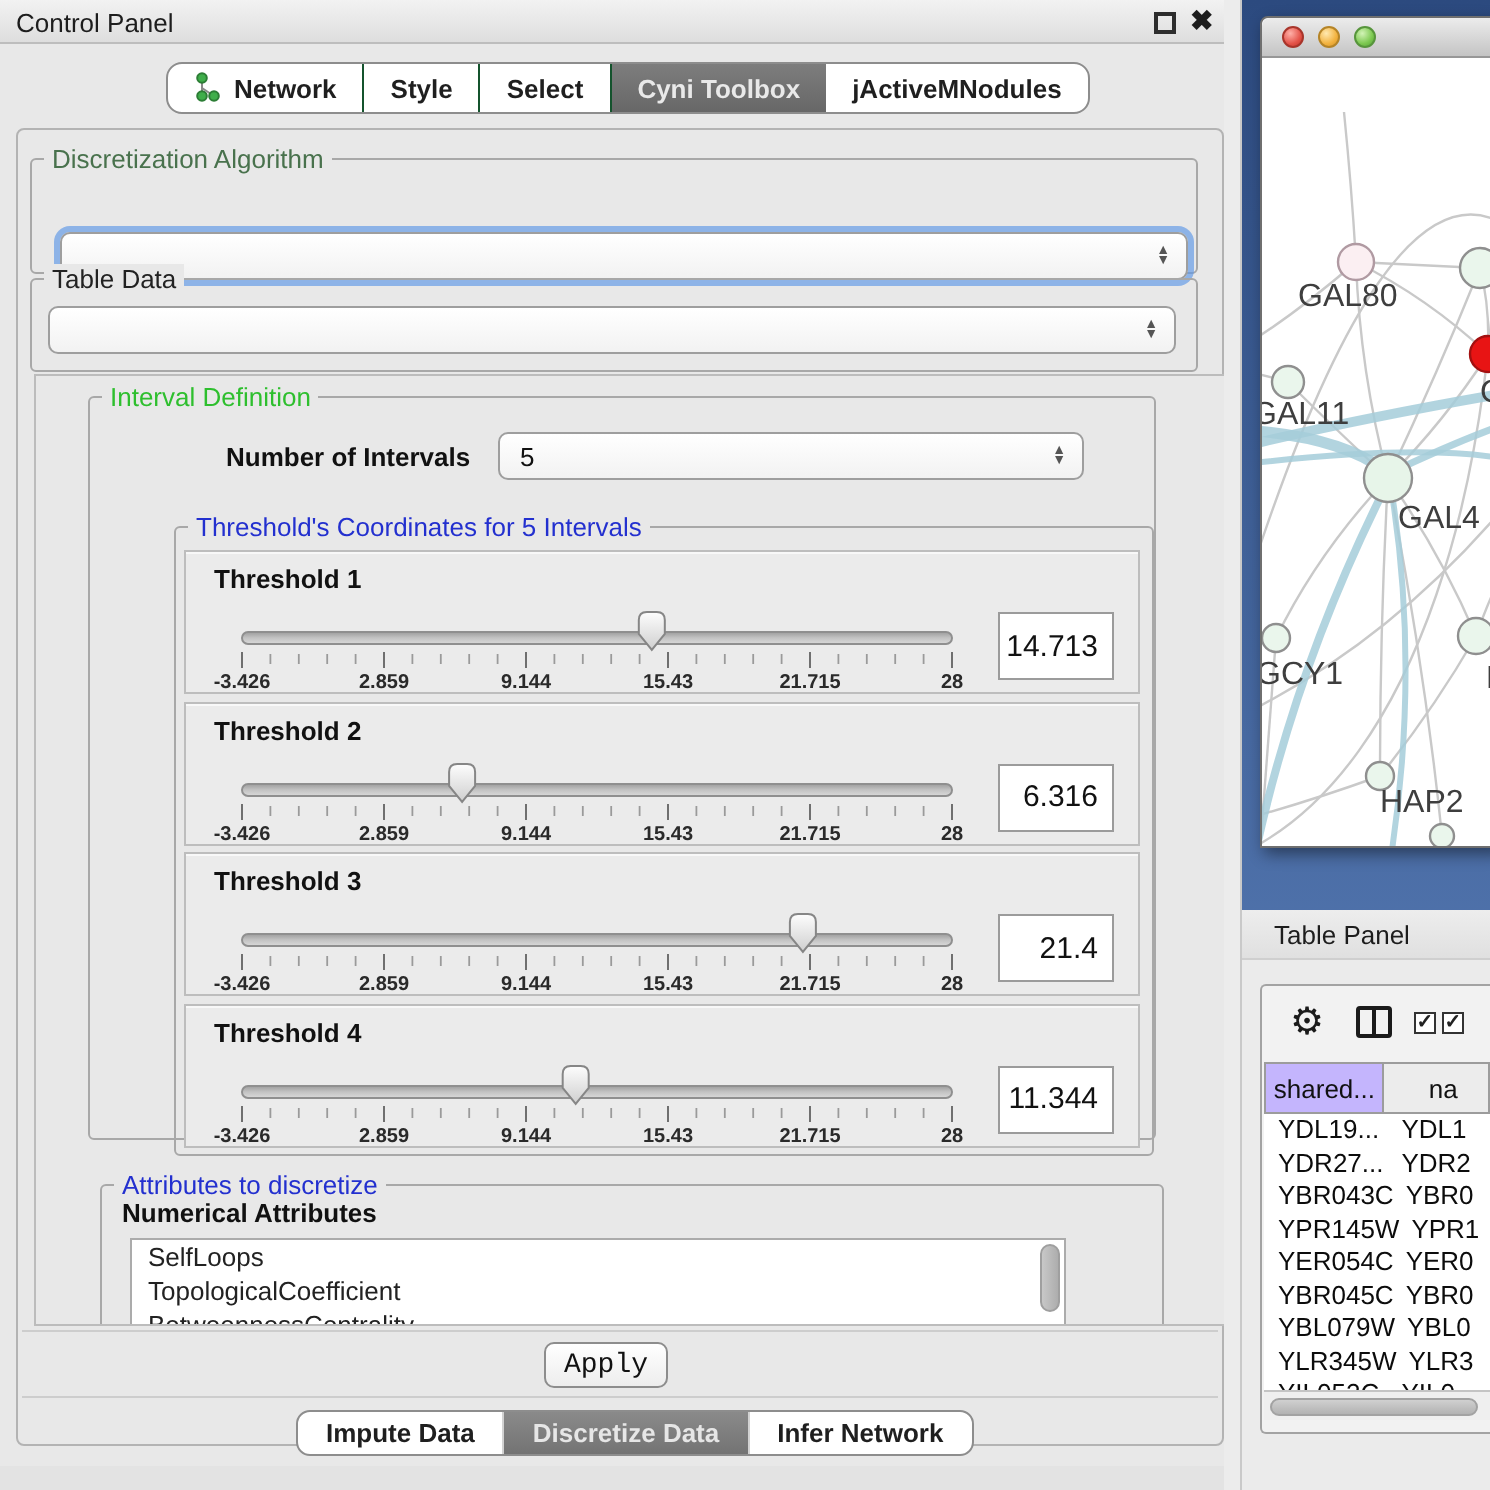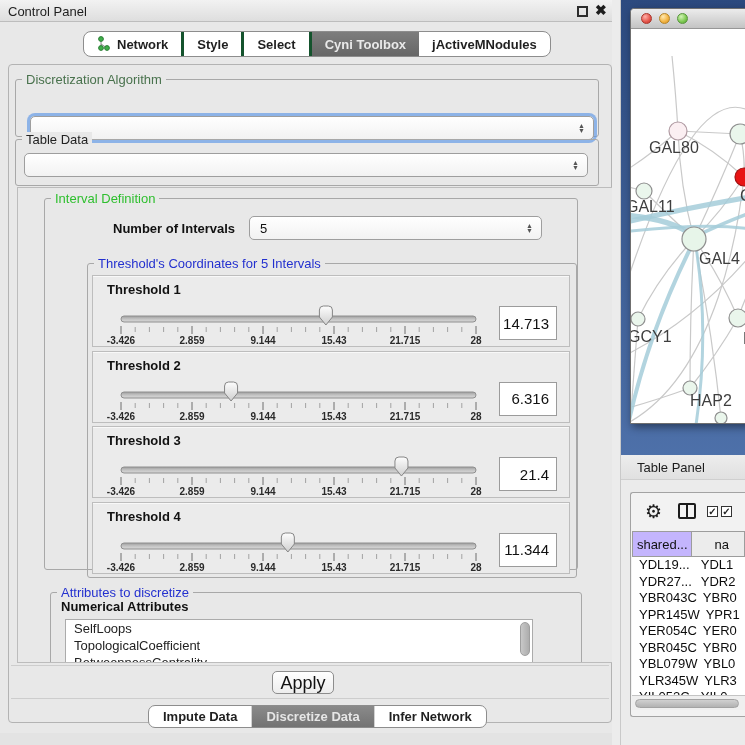"Network" .ttab { border-right: 3px solid #14532d -> 1px solid #14532d }
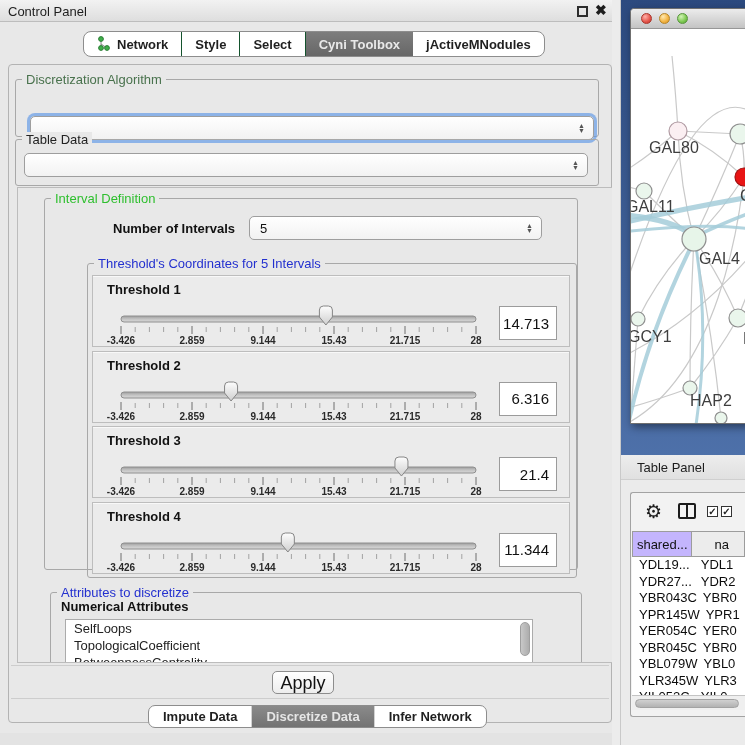"Apply" #apply-btn { font-family: Liberation Sans, sans-serif -> Liberation Mono, monospace; font-size: 18px -> 14px }
